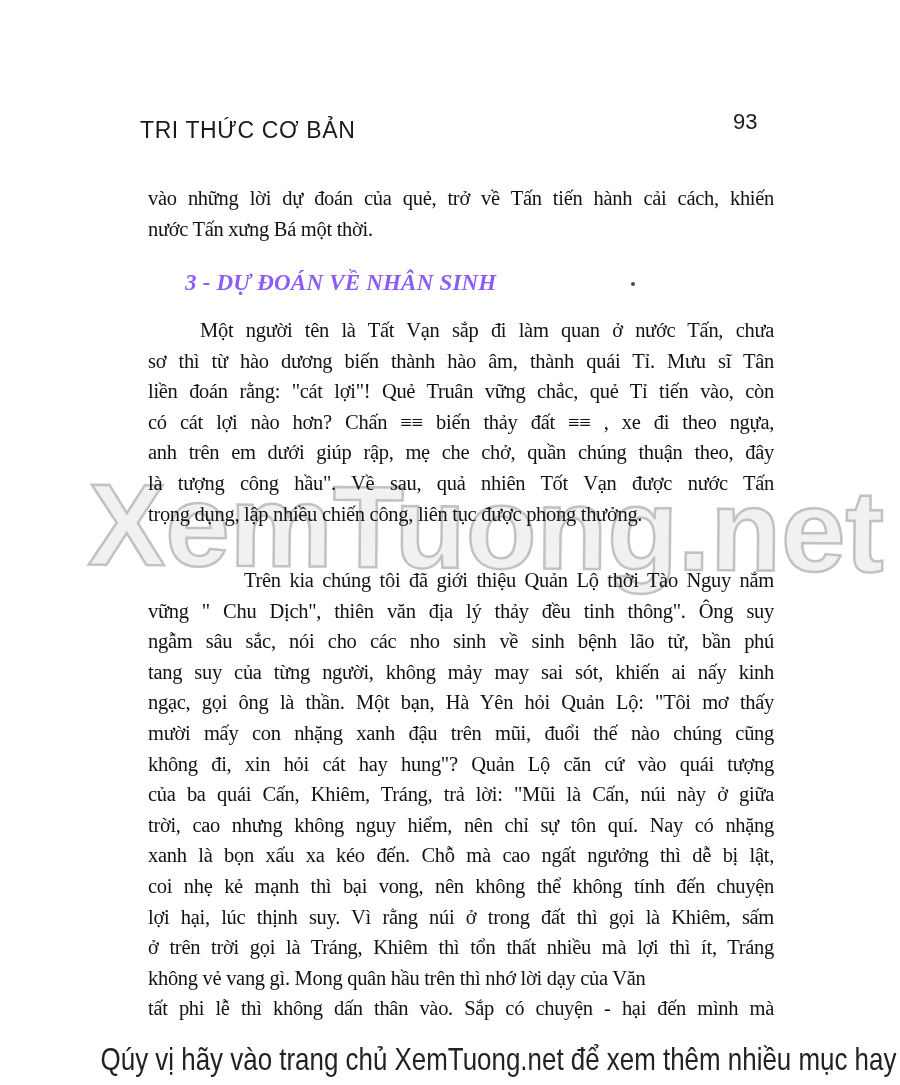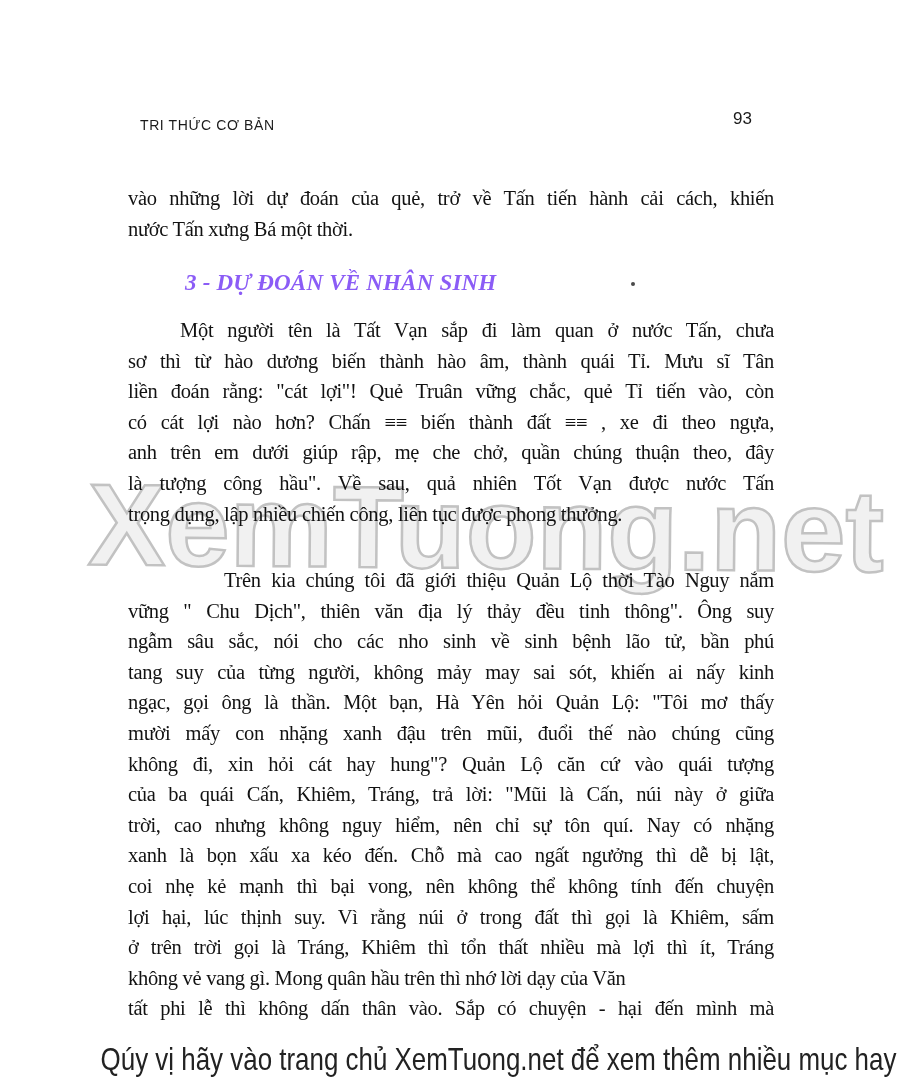"TRI THỨC CƠ BẢN" .header-title { font-size: 14px -> 23px }
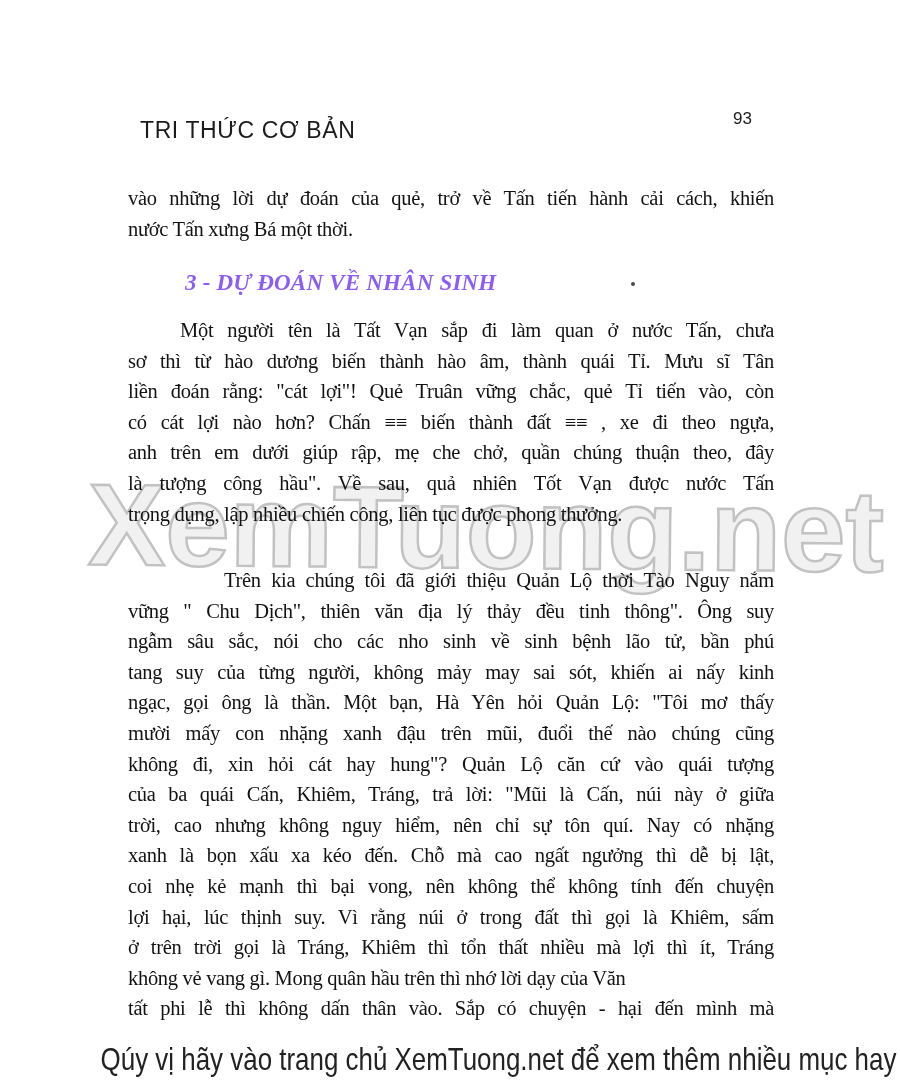"93" .page-number { font-size: 17px -> 22px }
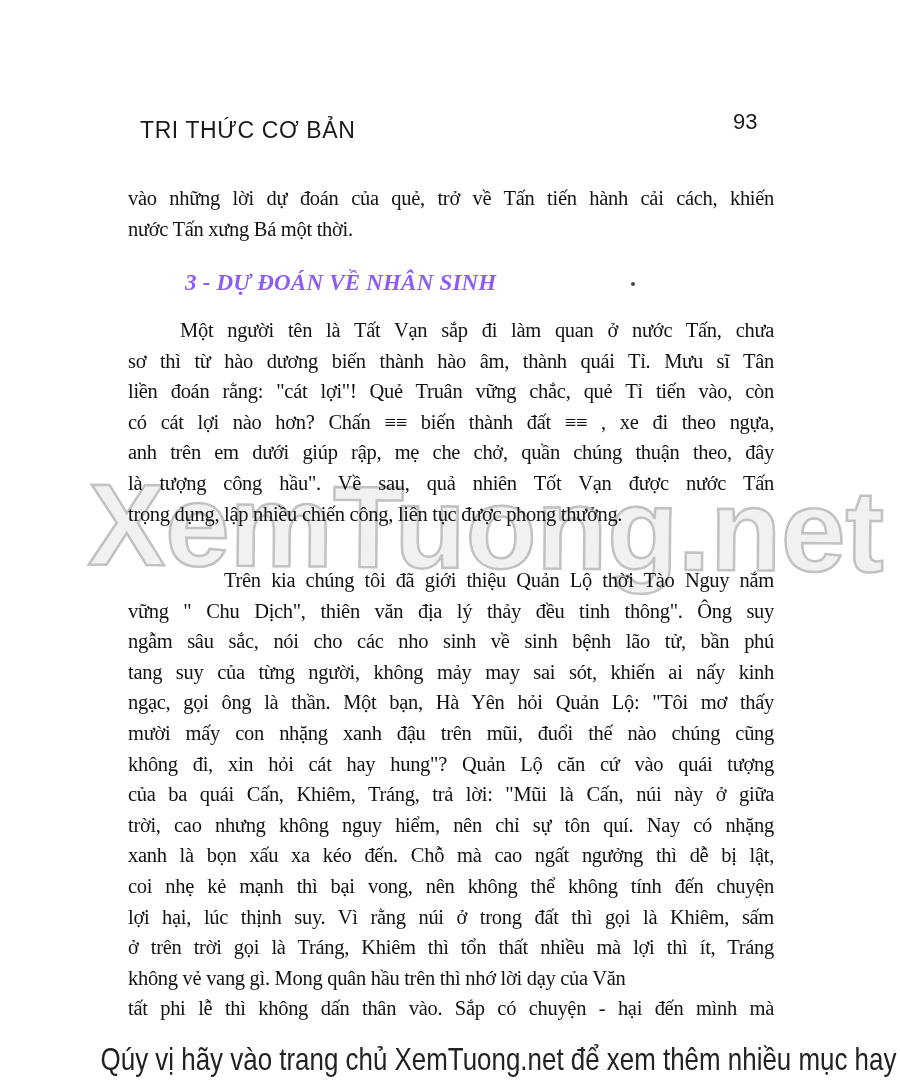"vào những lời dự đoán" .para .line { margin-left: none -> 20px }
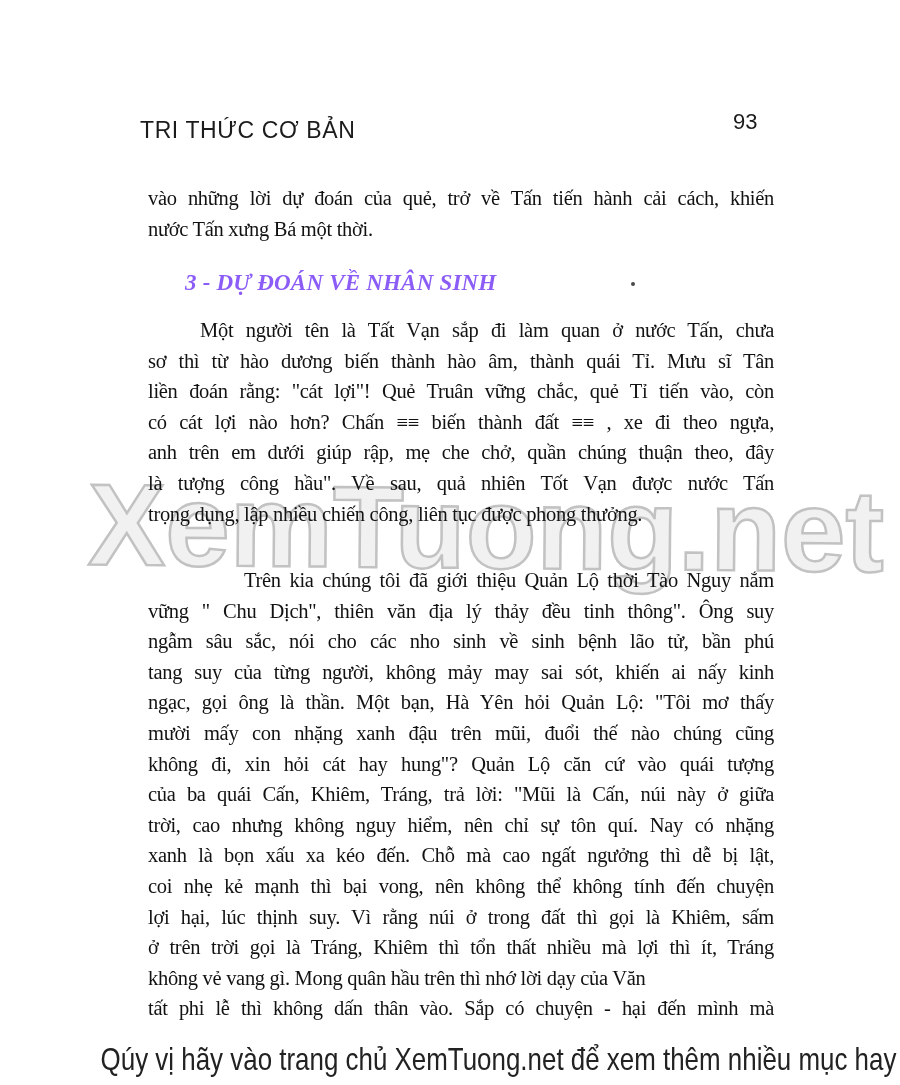"có cát lợi nào hơn?" div.line { text: thành -> thảy }
